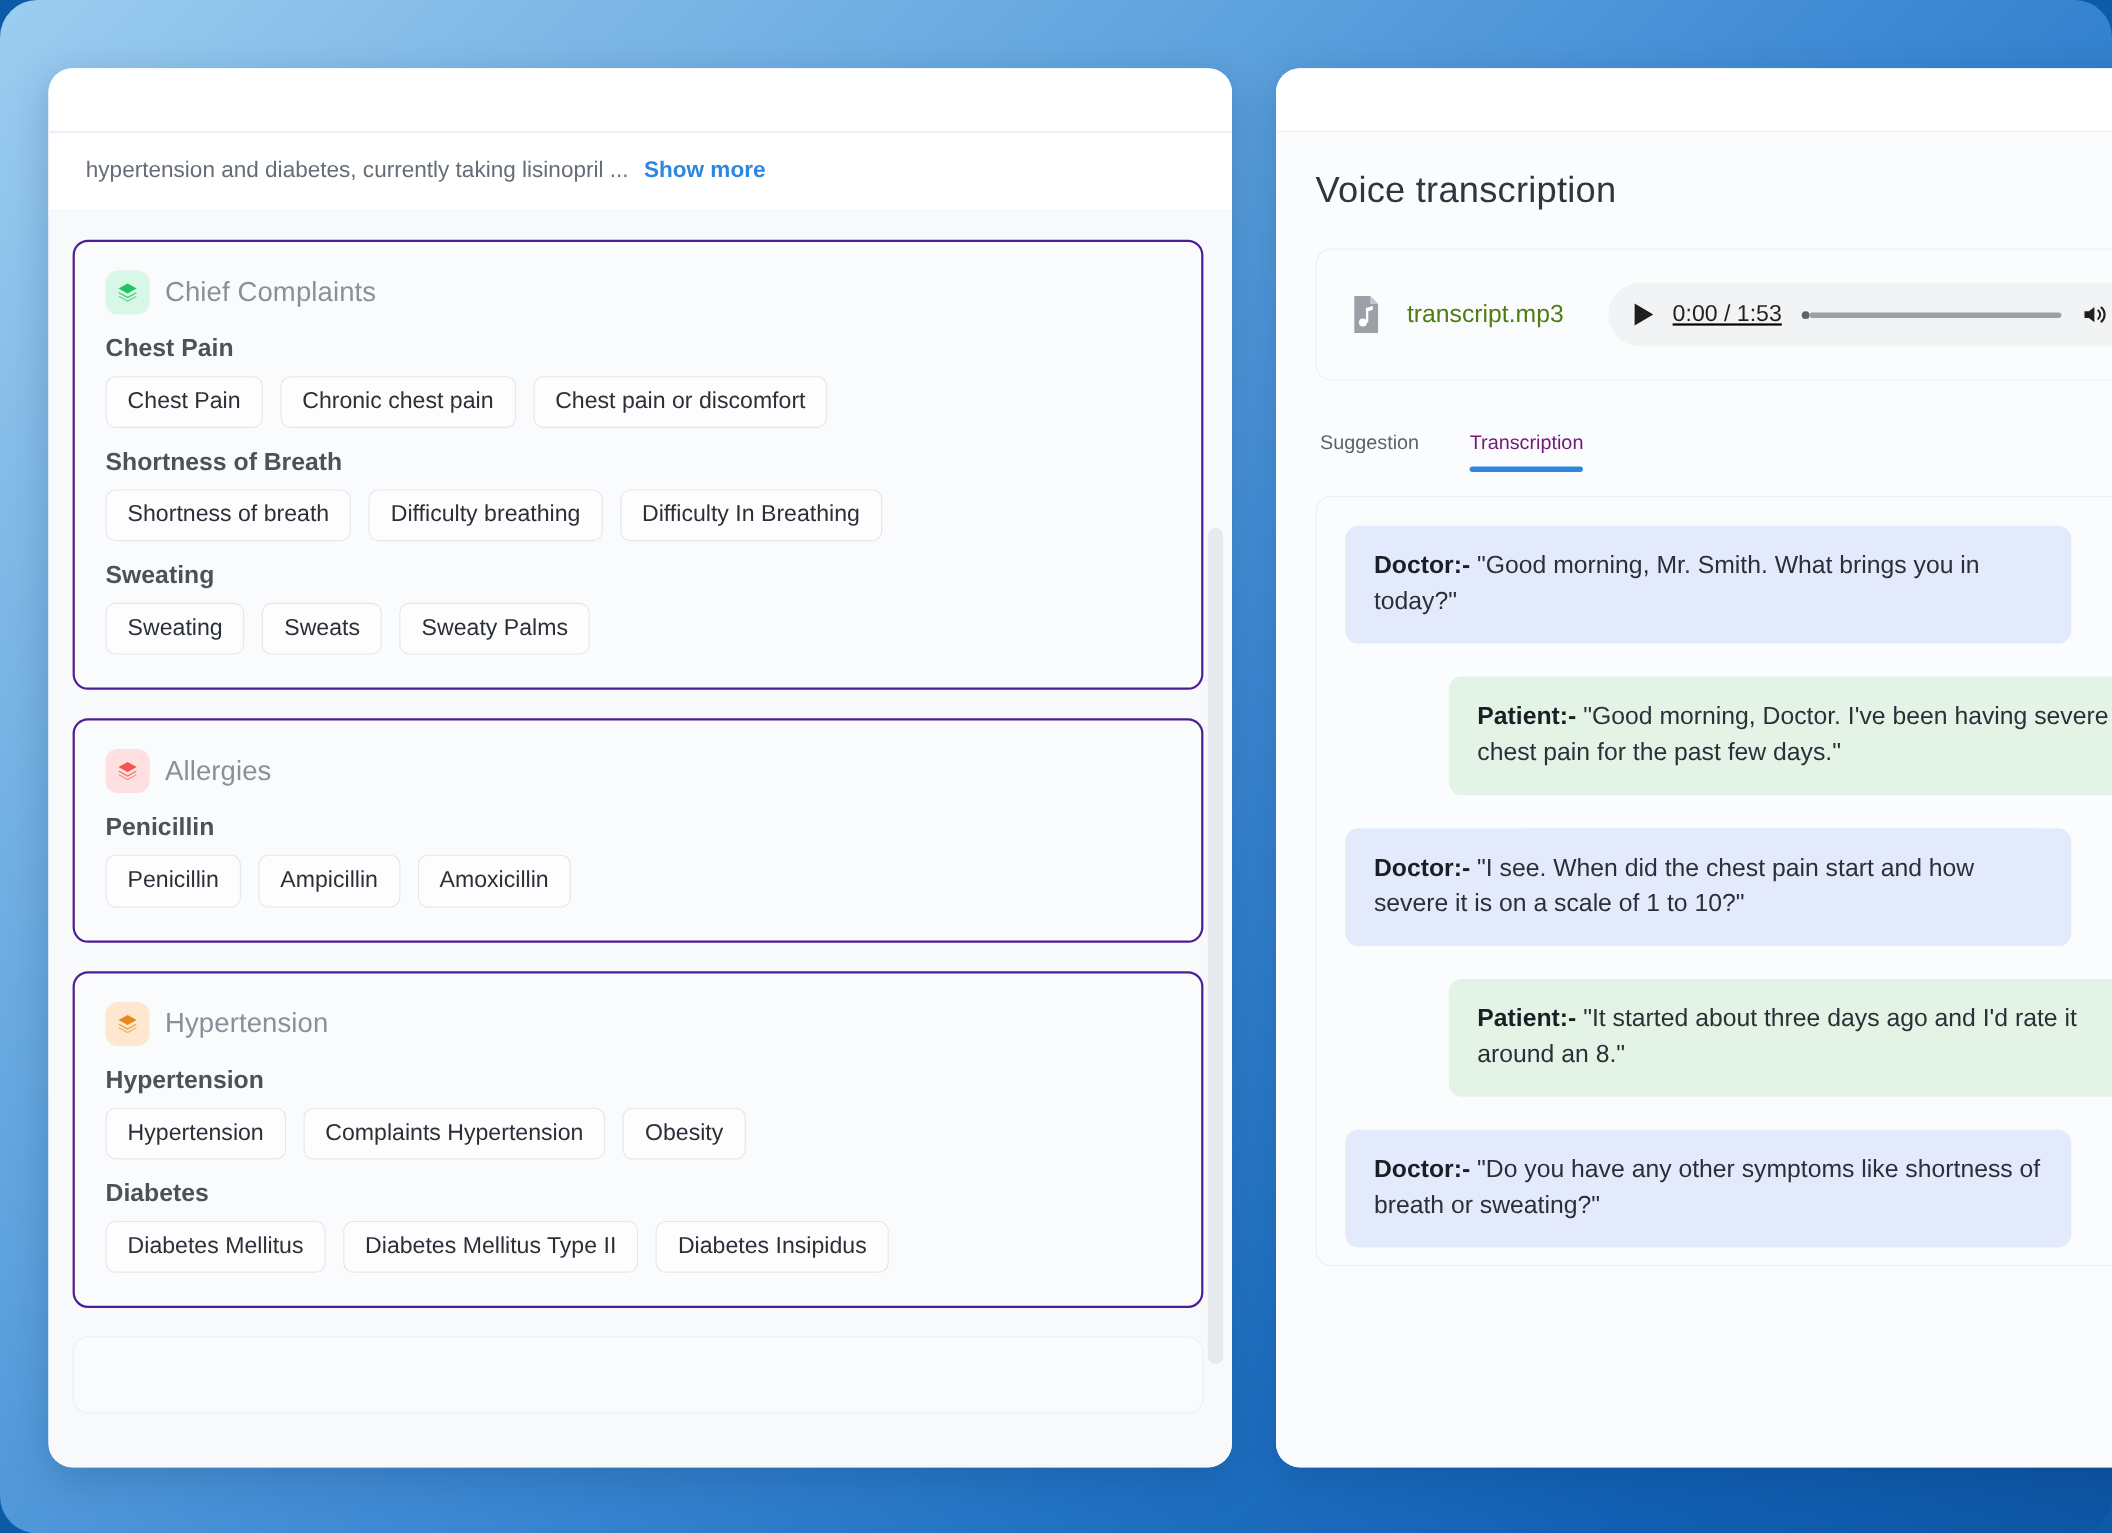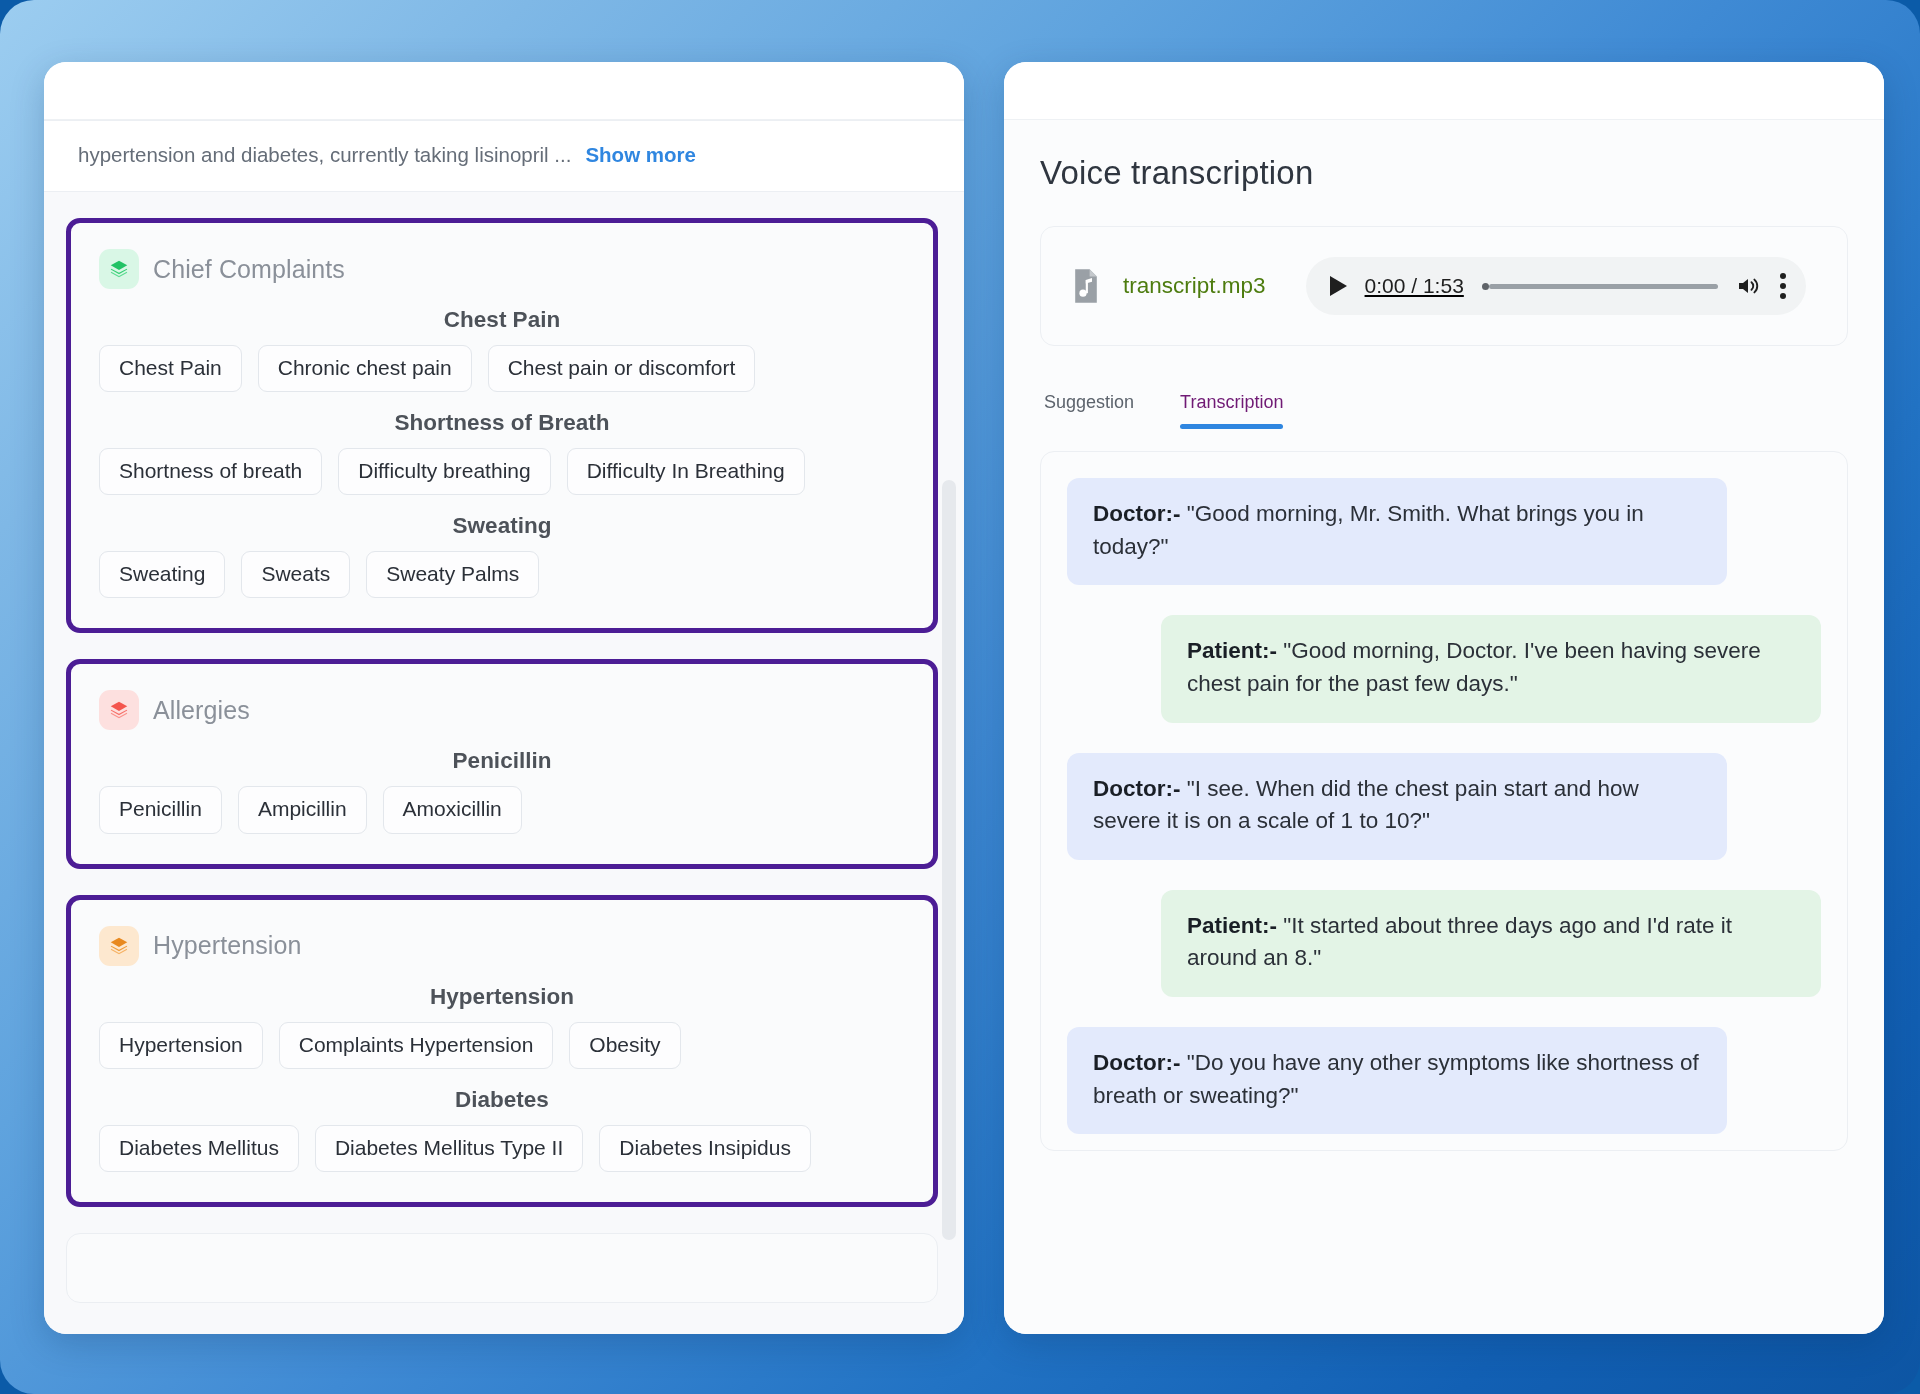"hypertension and diabetes, currently" #left-panel { width: 920px -> 1076px }
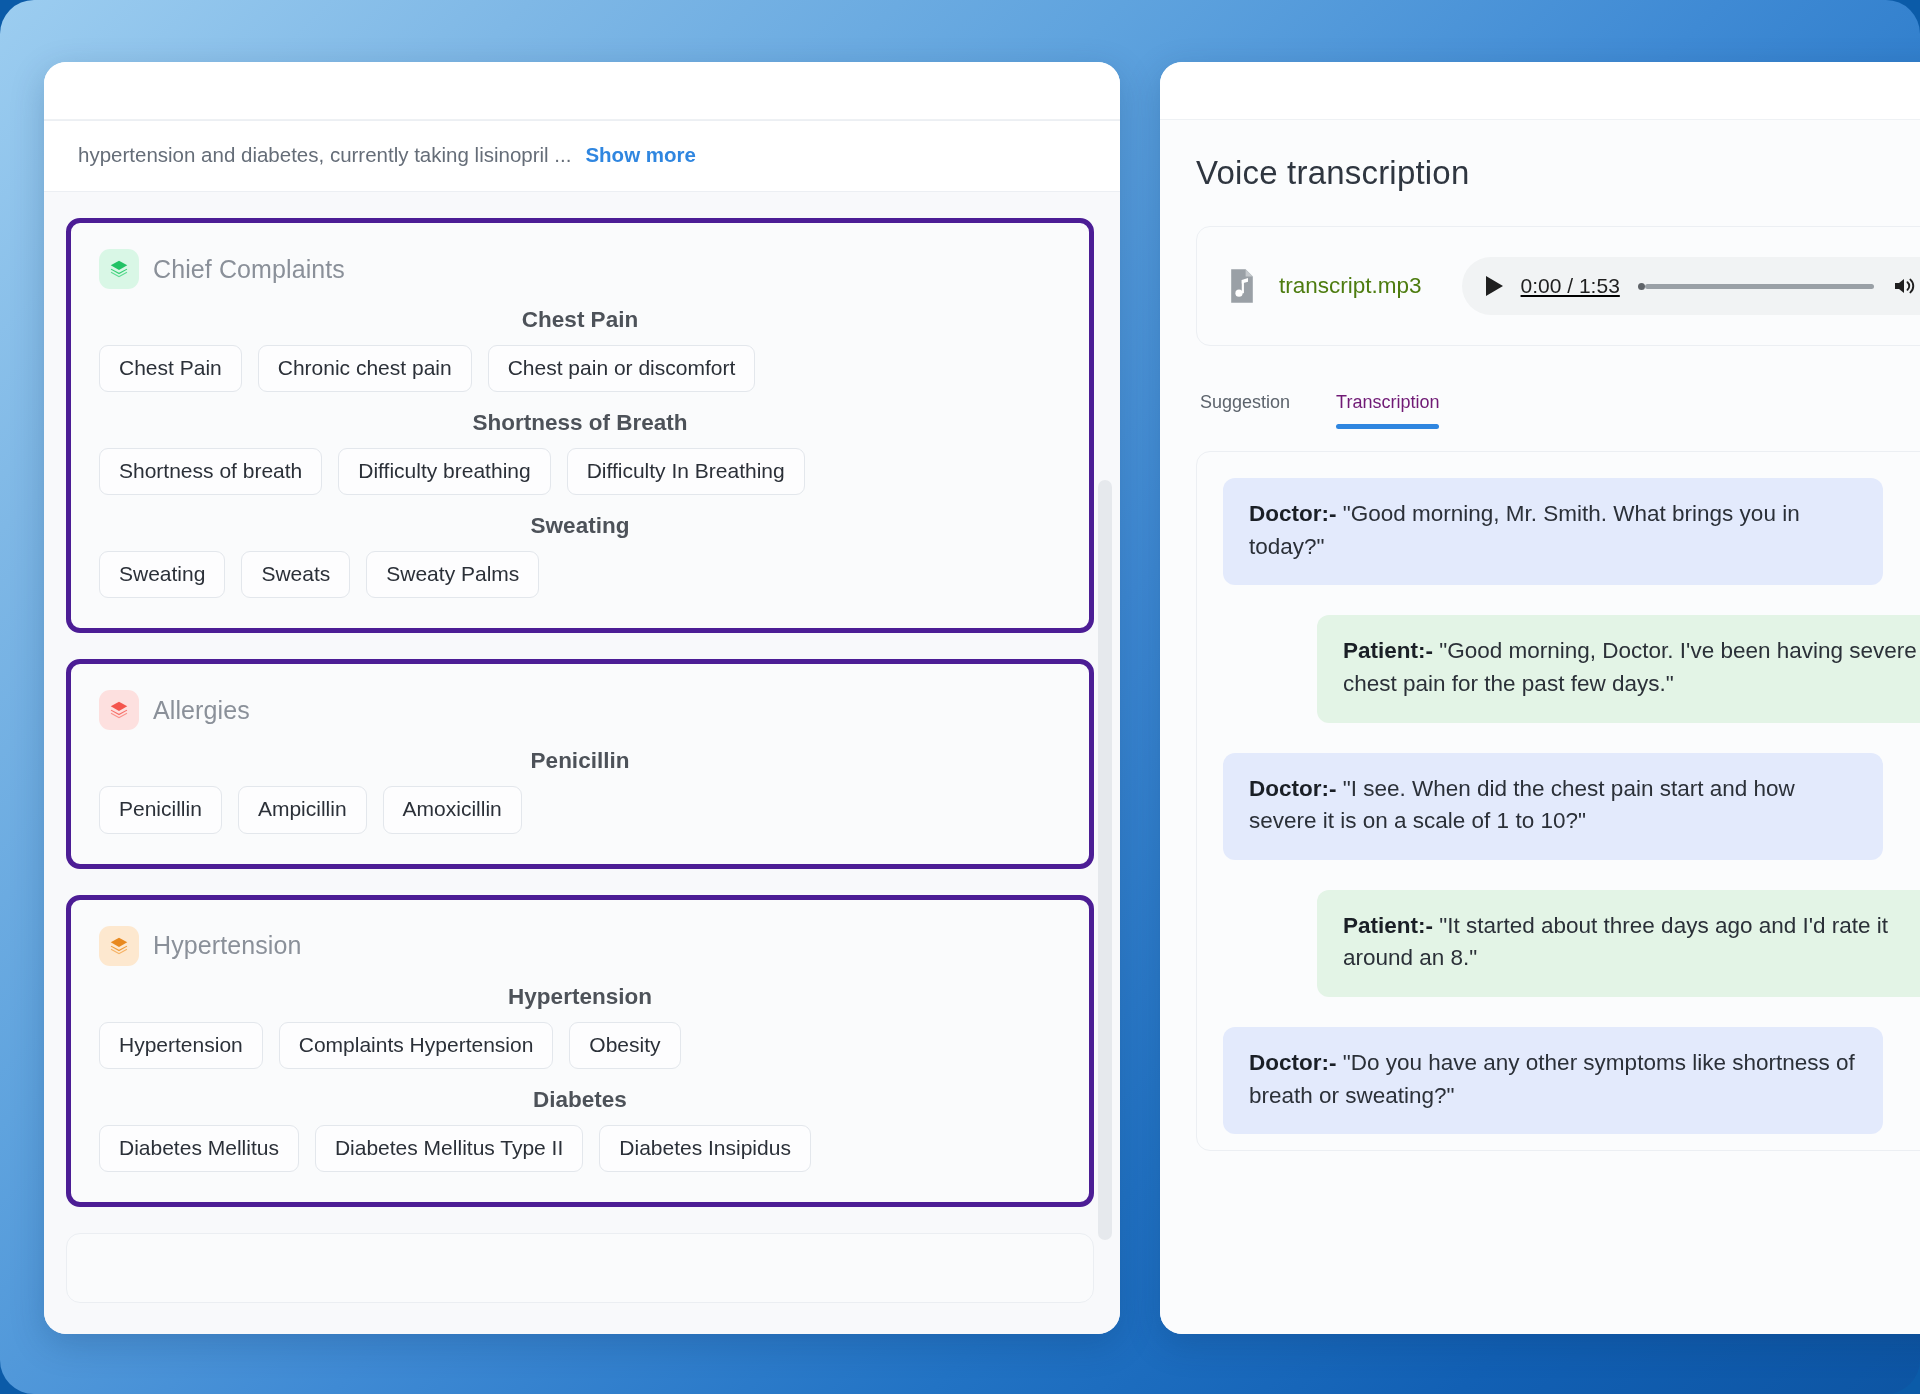"Chief Complaints" .sec-card { border: 5px solid #4c1d95 -> 2px solid #4c1d95; text-align: center -> none }
